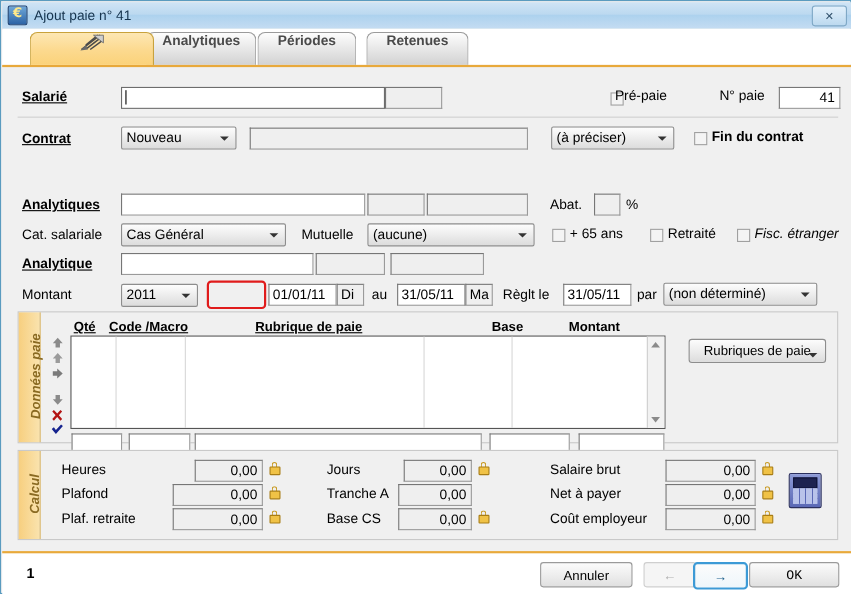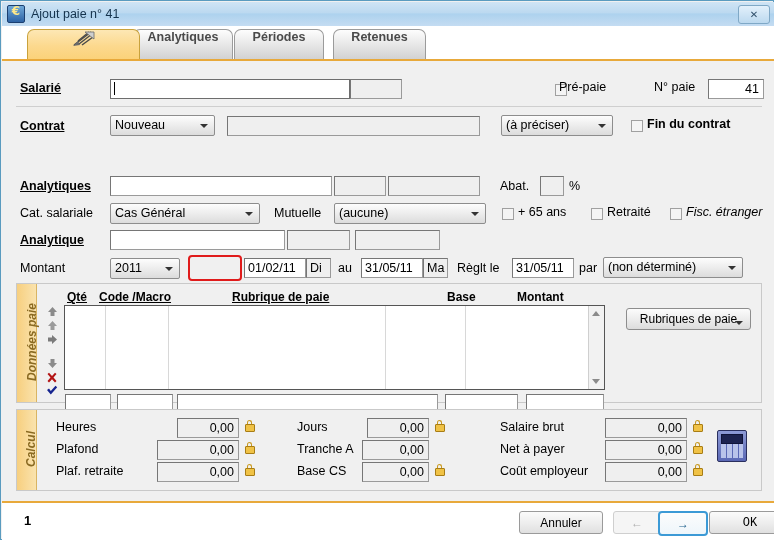"01/02/11" div.tbox { text: 01/02/11 -> 01/01/11 }
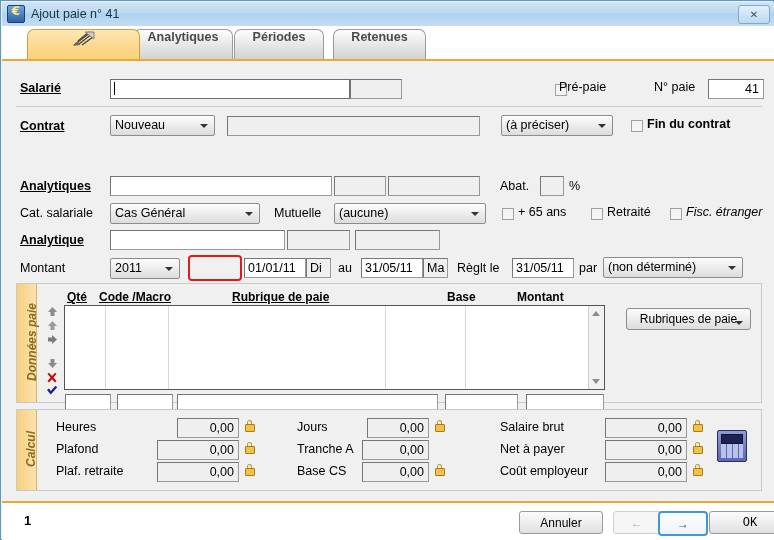"Annuler" .footer .fbtn { margin-left: 28px -> none }
